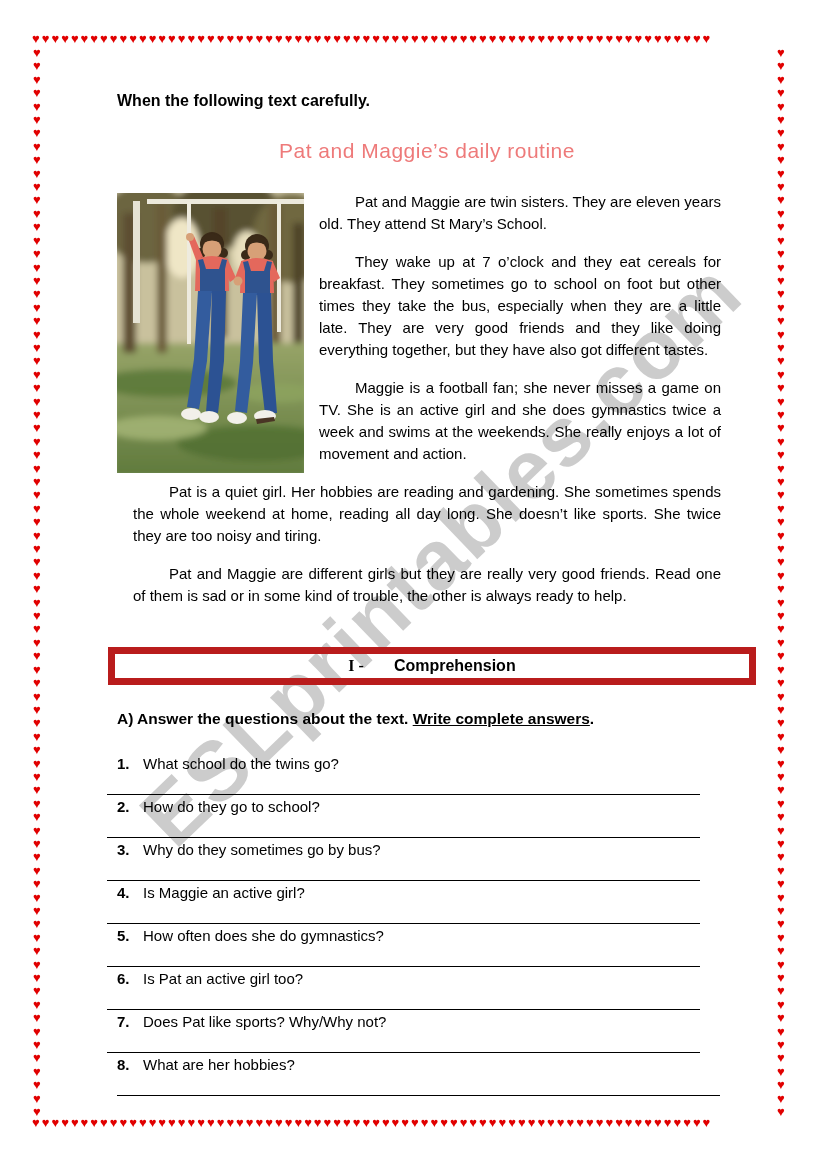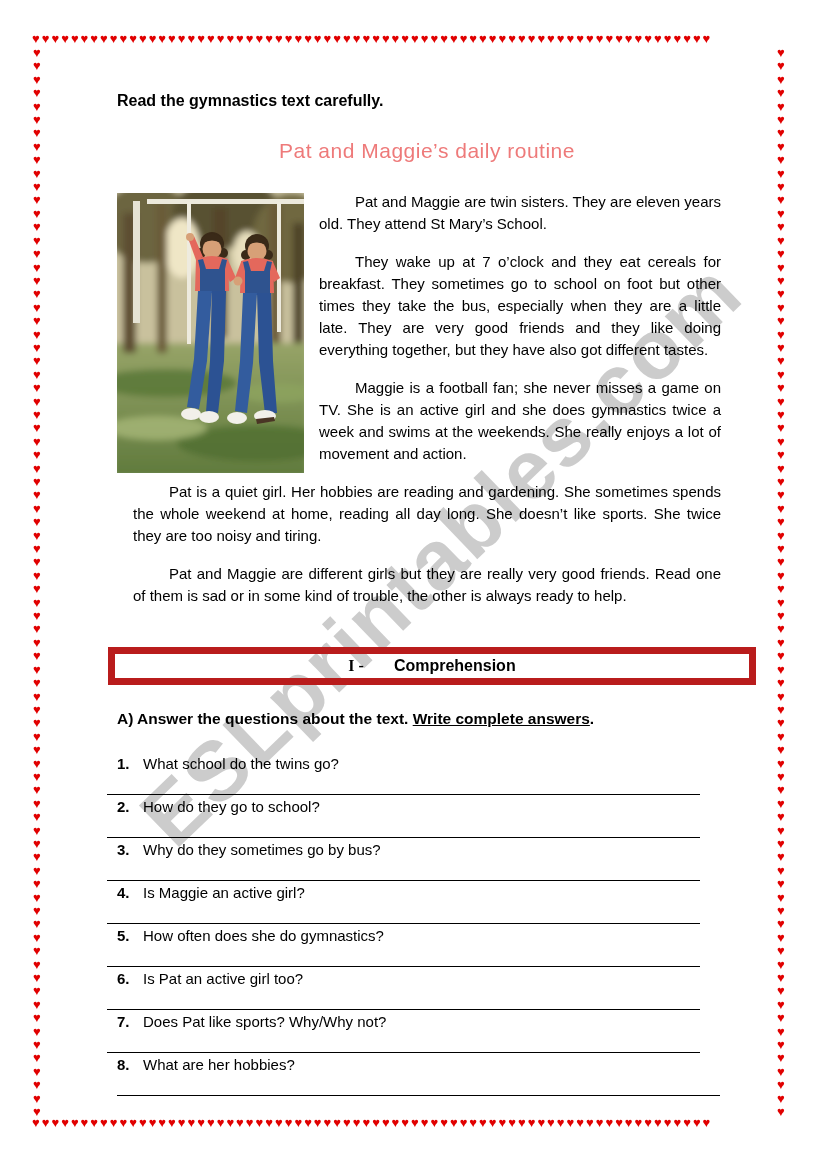"Read the gymnastics text carefully." p.instruction { text: Read the gymnastics -> When the following }
